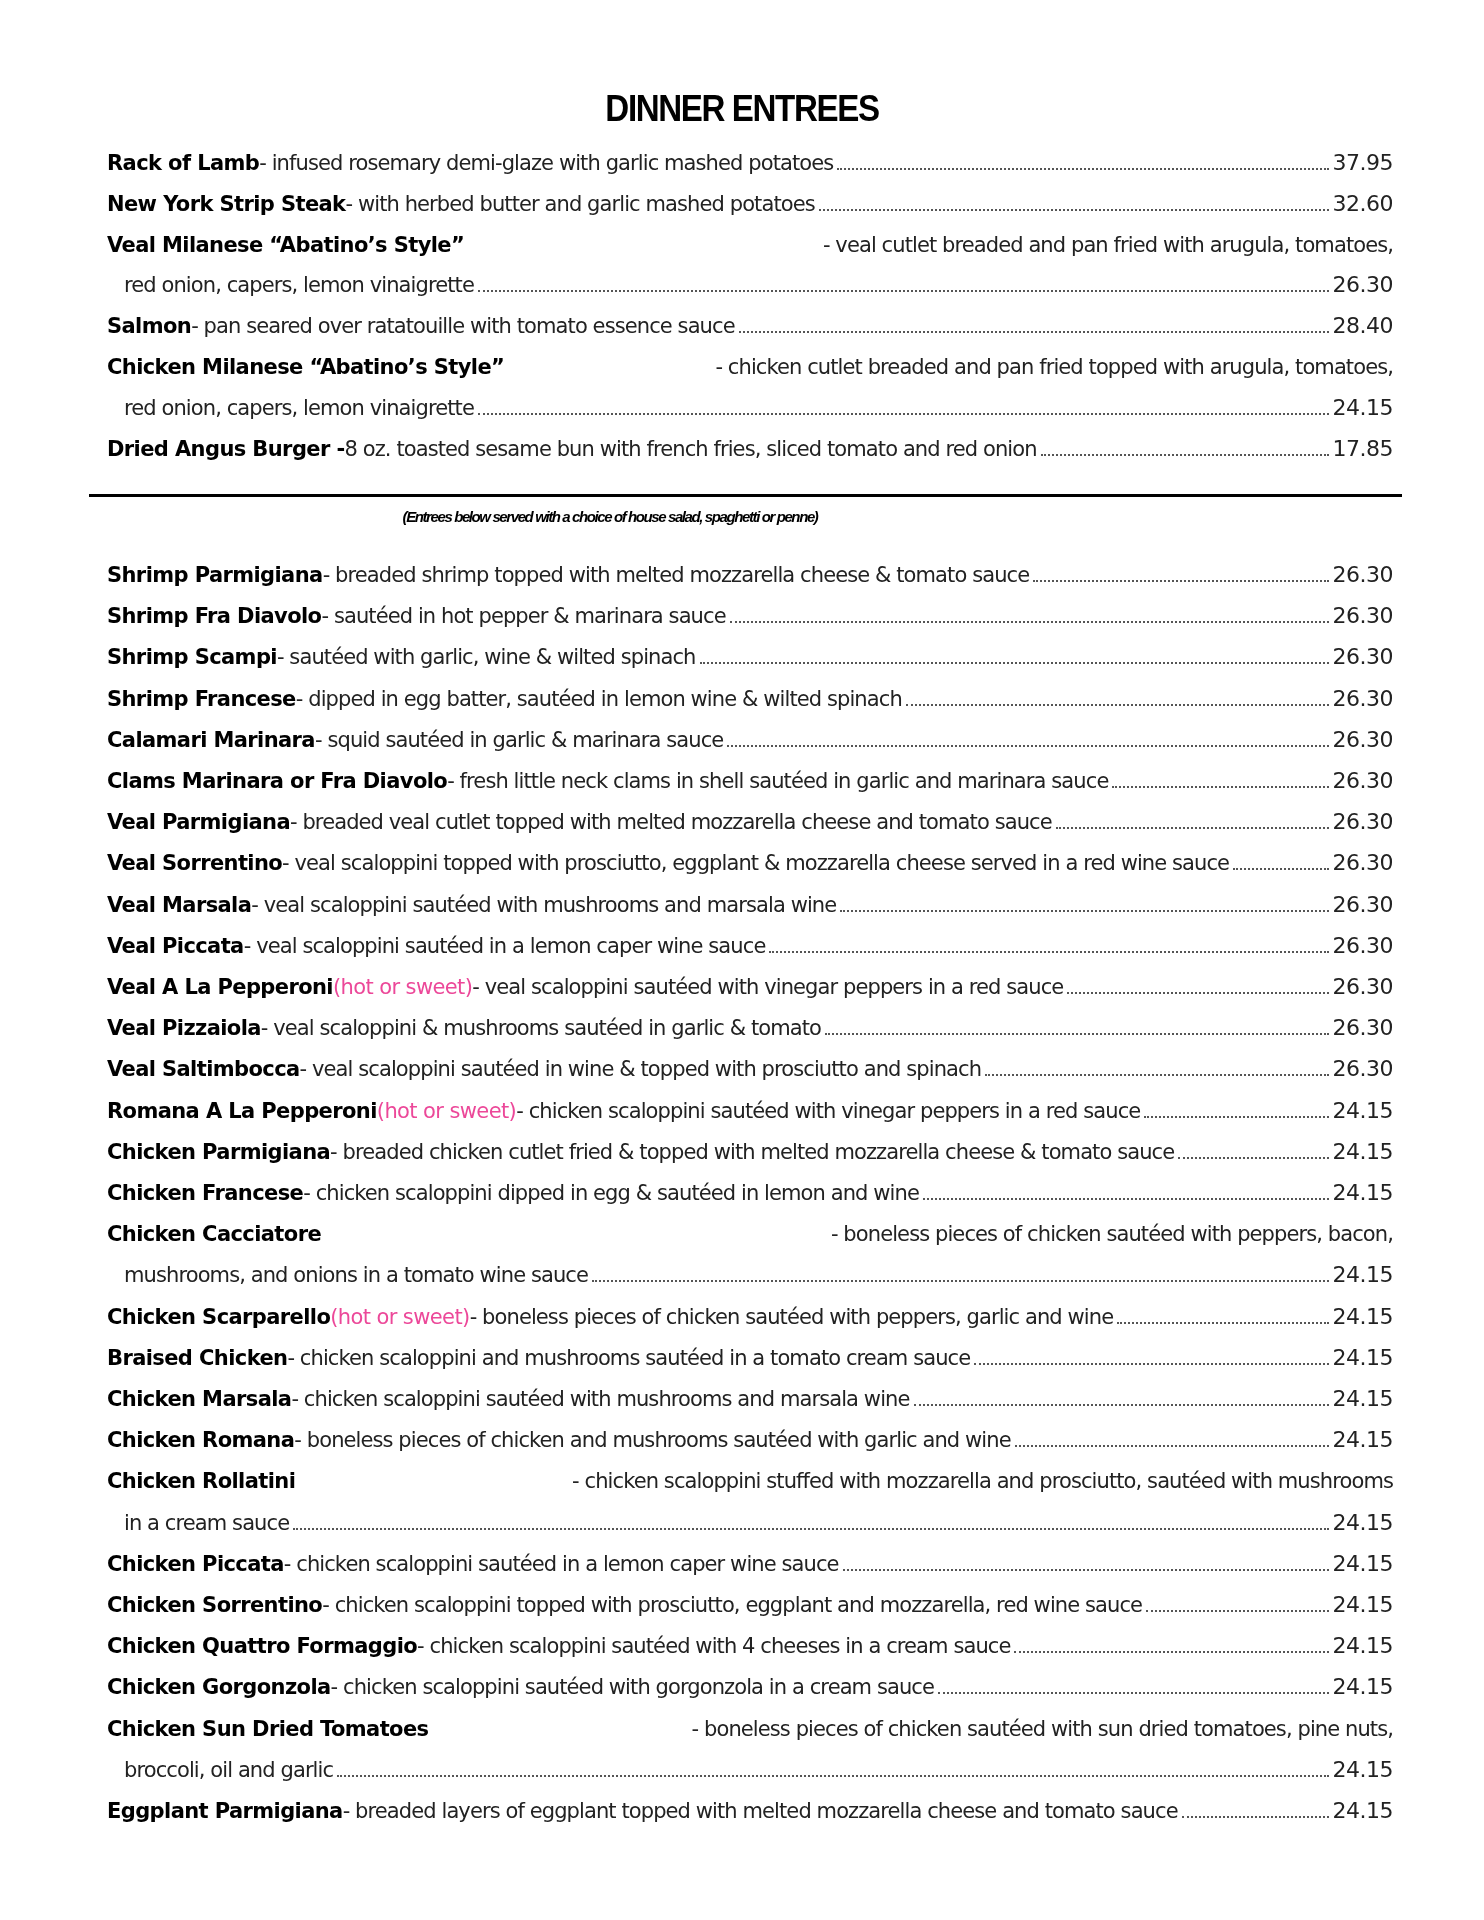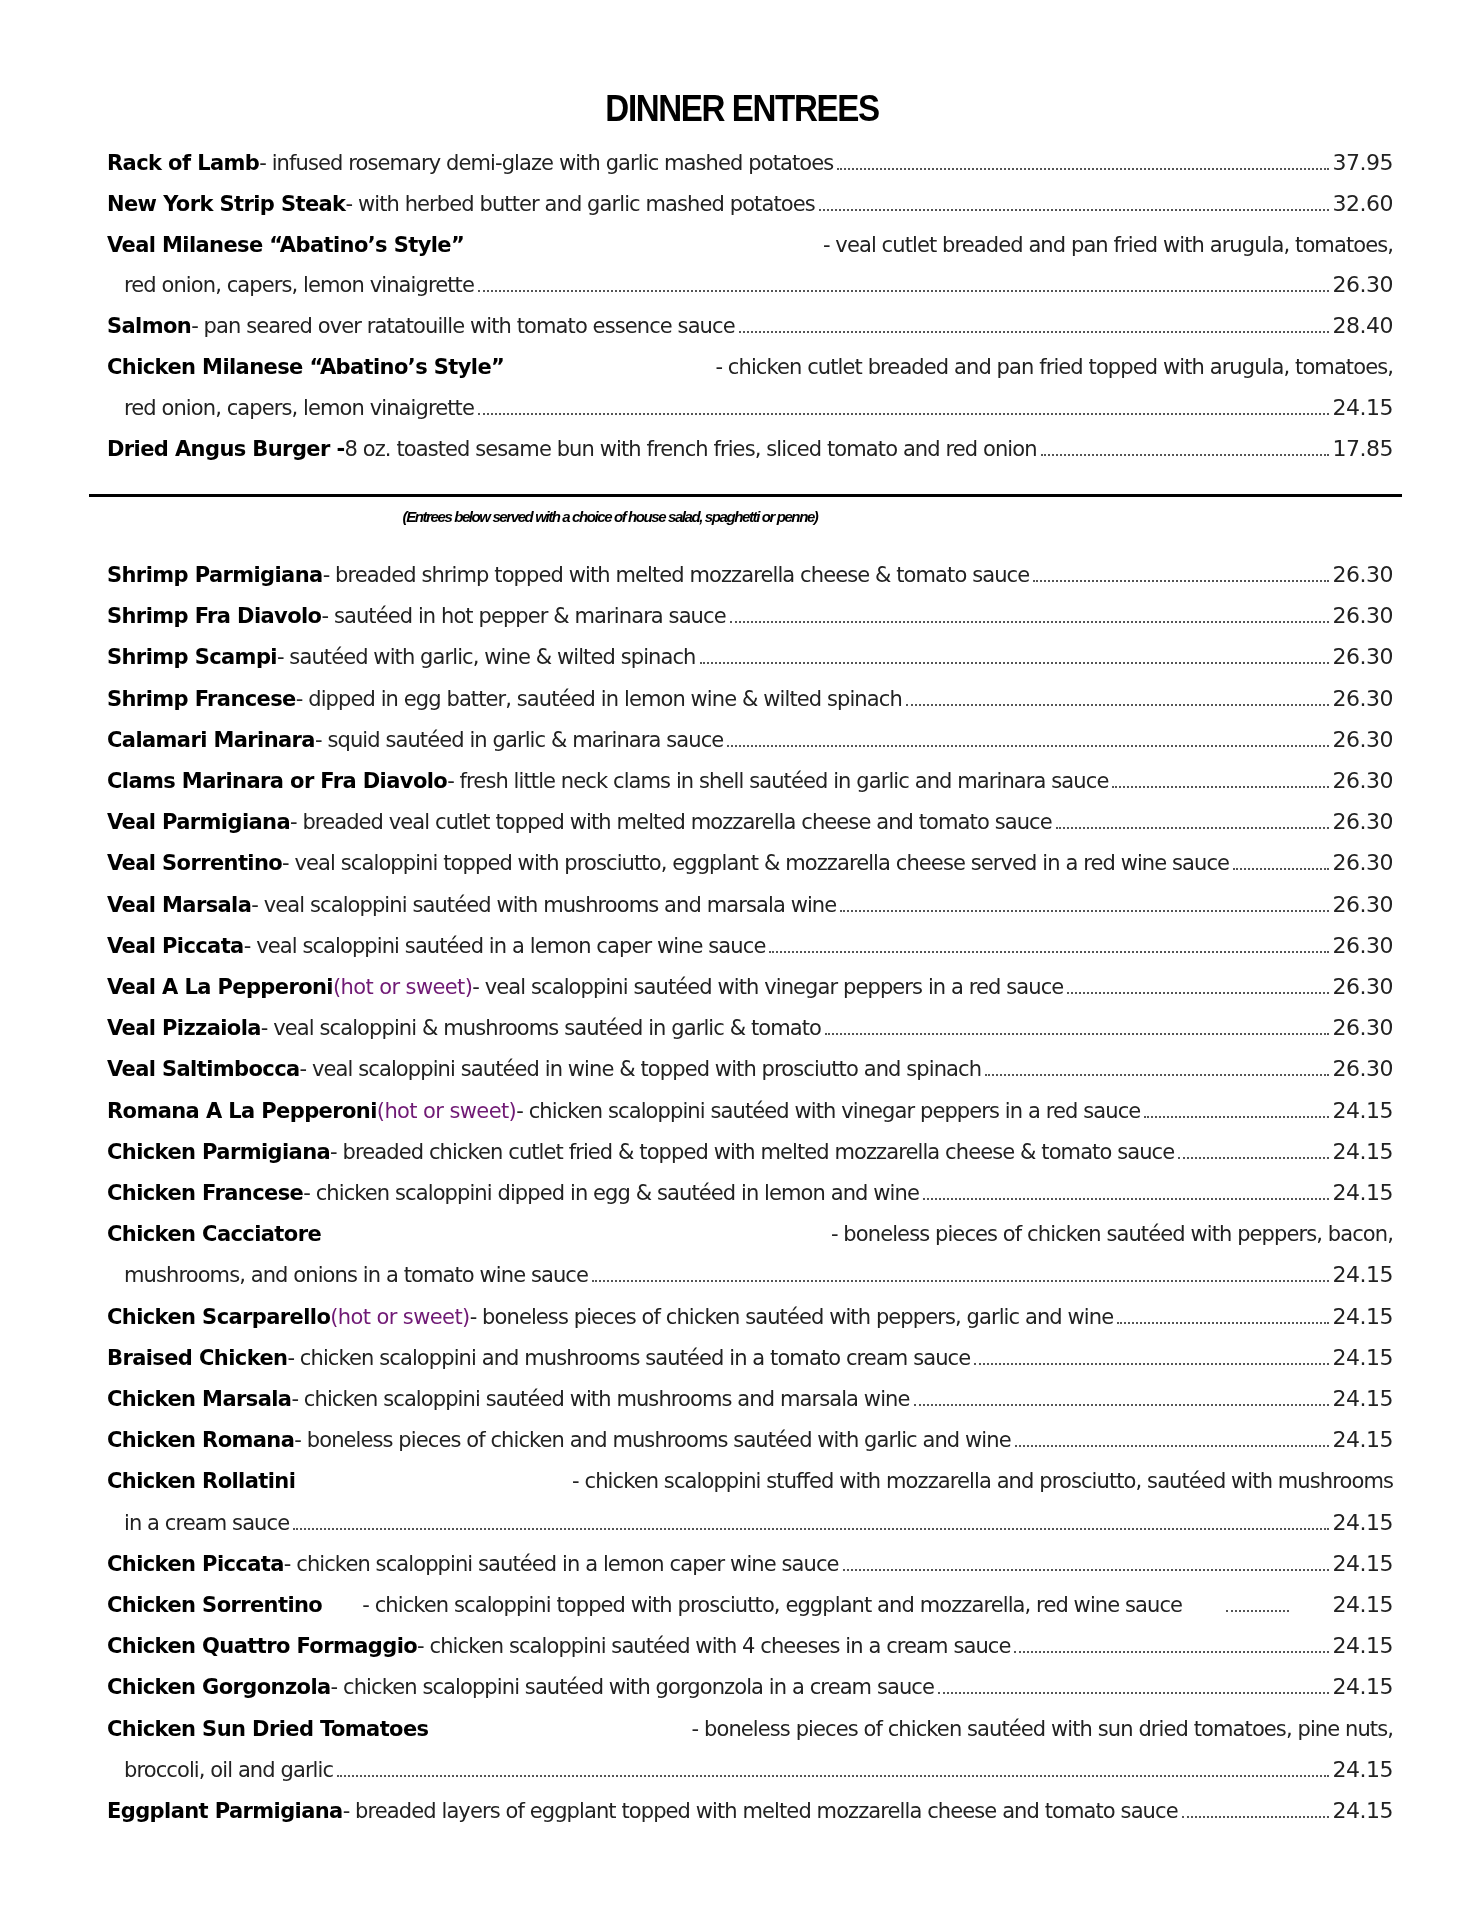"(hot or sweet)" .row .mod { color: #701a75 -> #ec4899 }
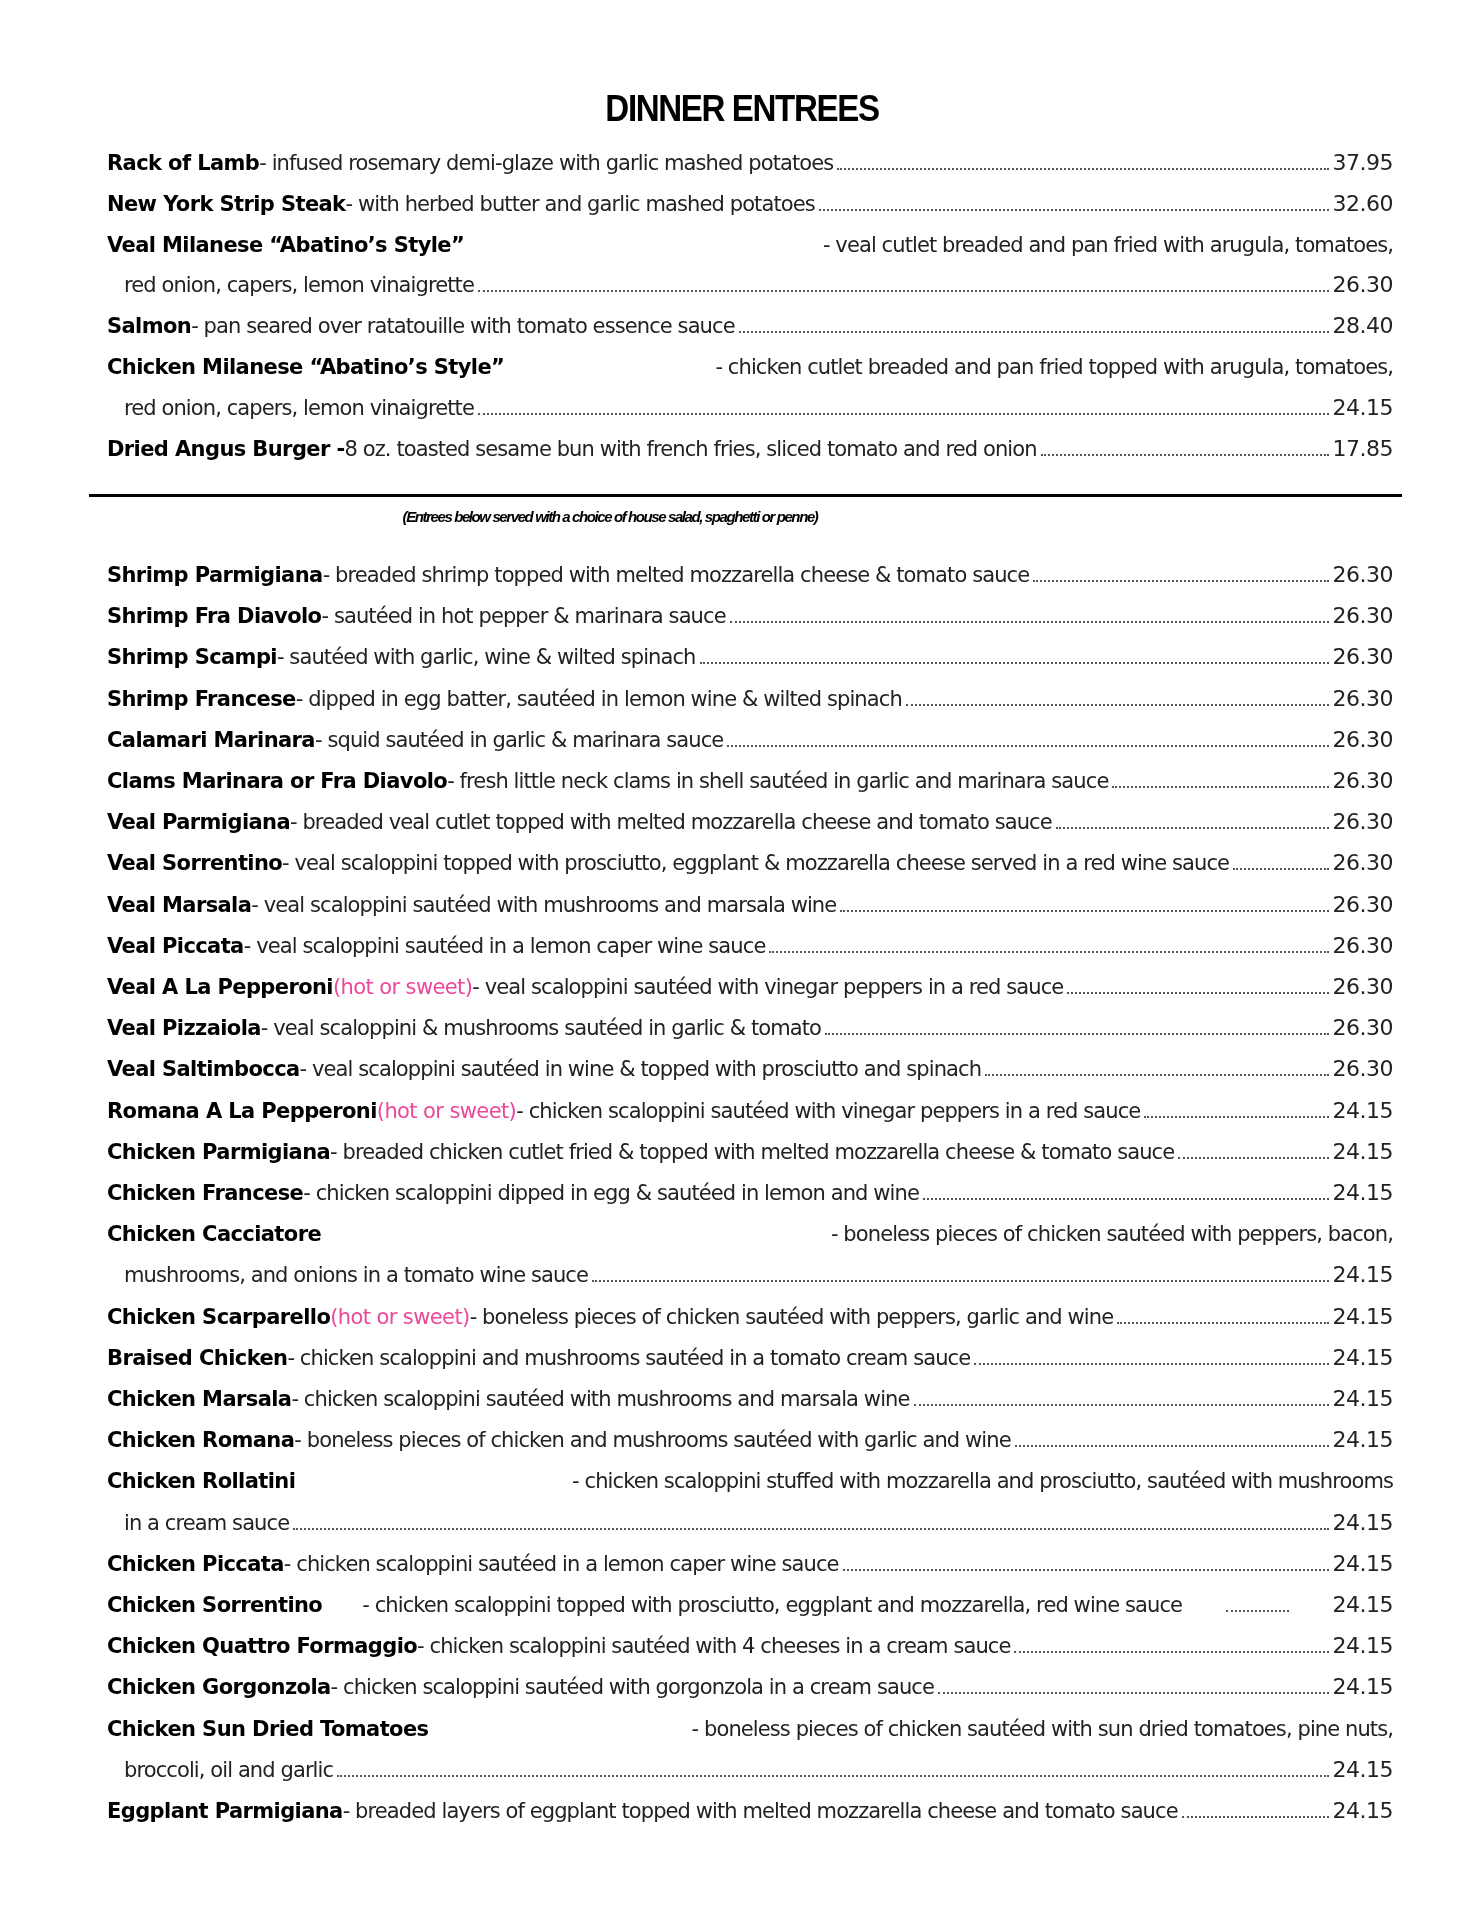"Chicken Sorrentino" div.row { gap: 40px -> none }
